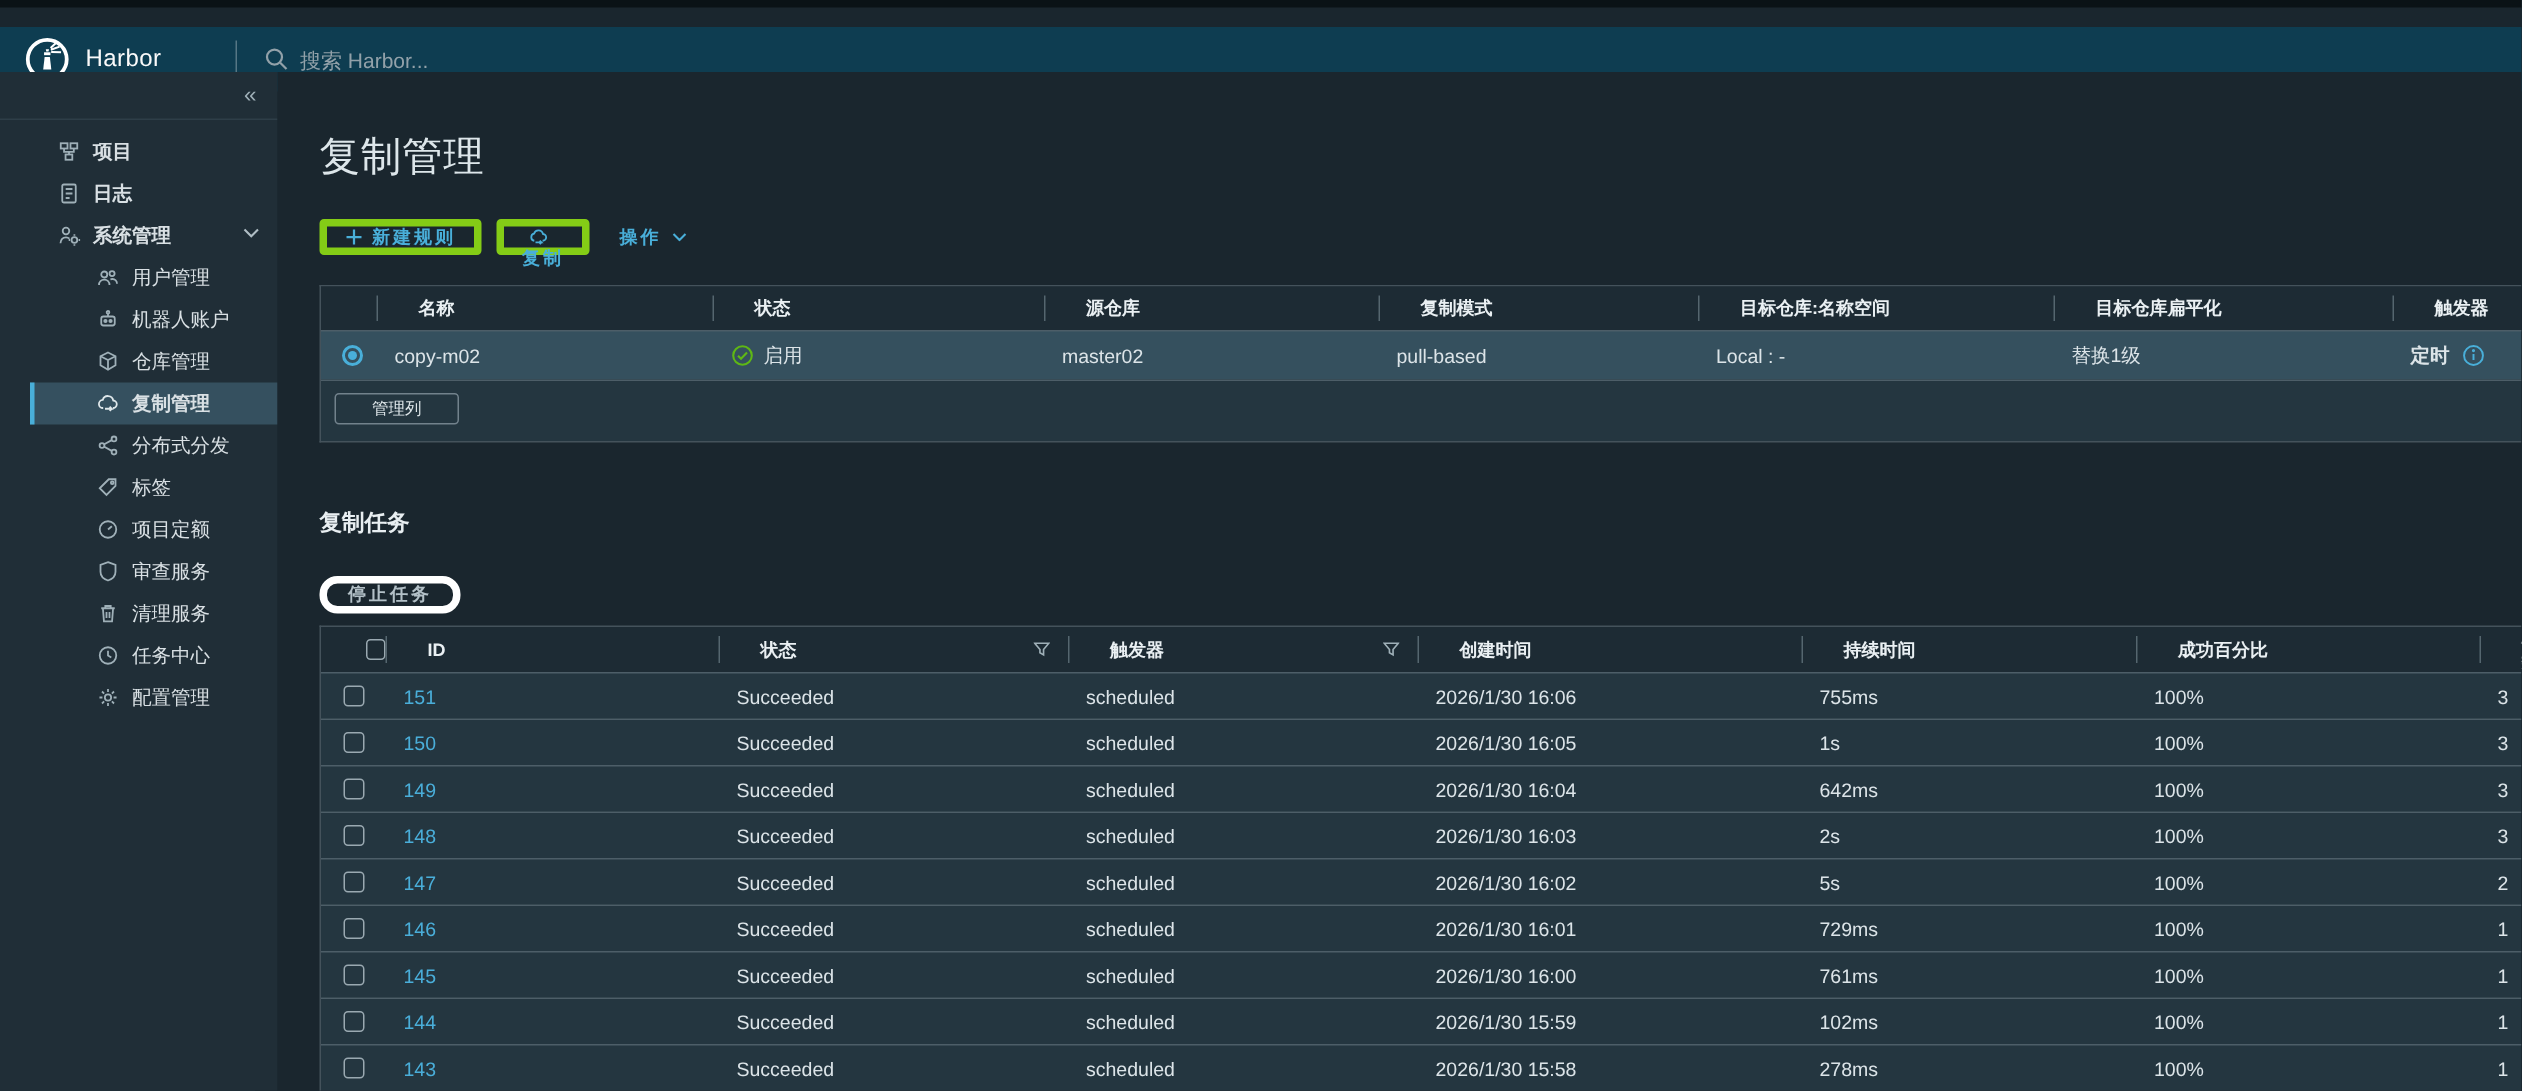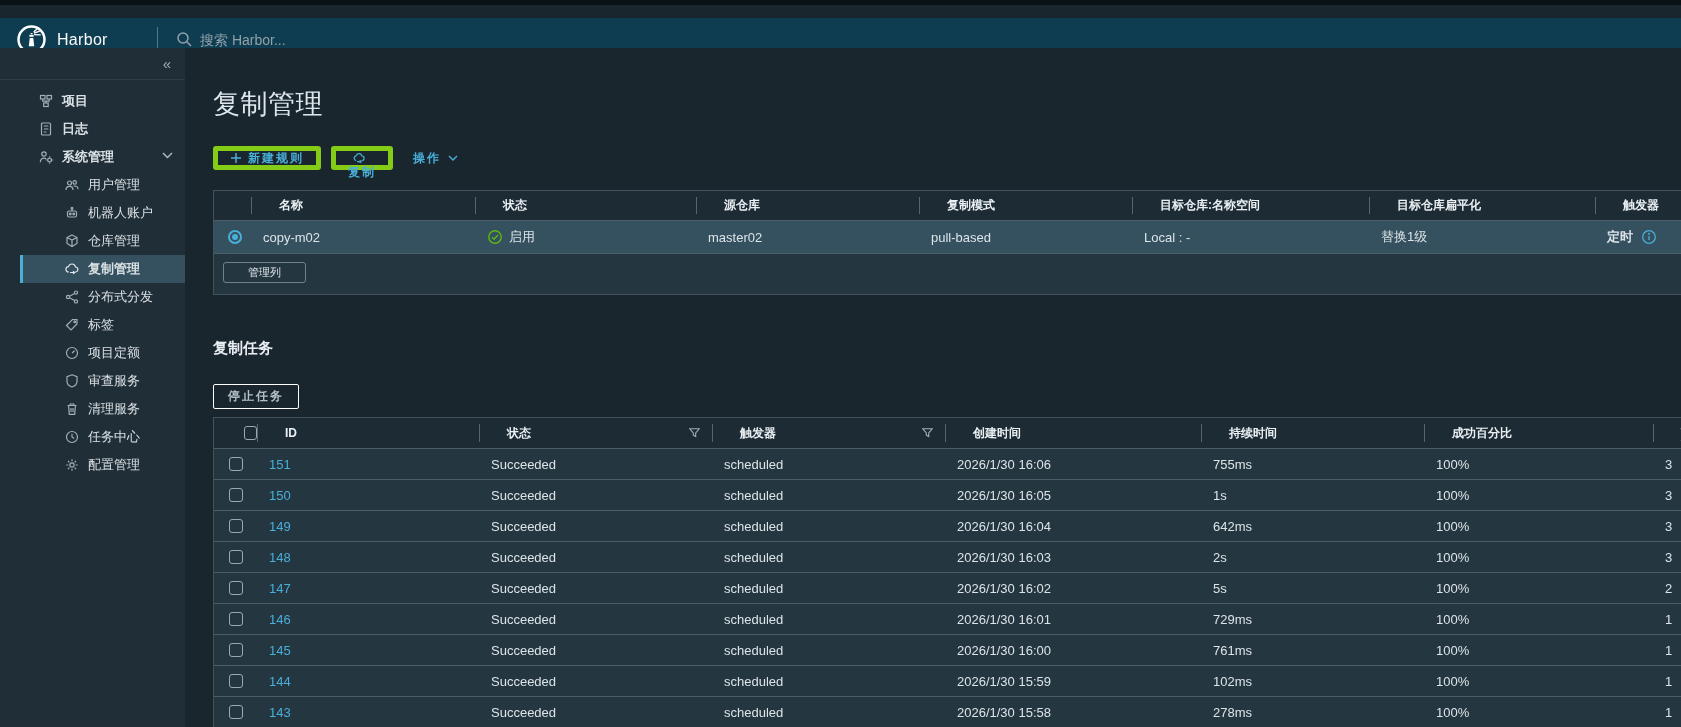"停止任务" .btn-stop { border: 1px solid #ffffff -> 5px solid #ffffff; border-radius: 2px -> 12px }
